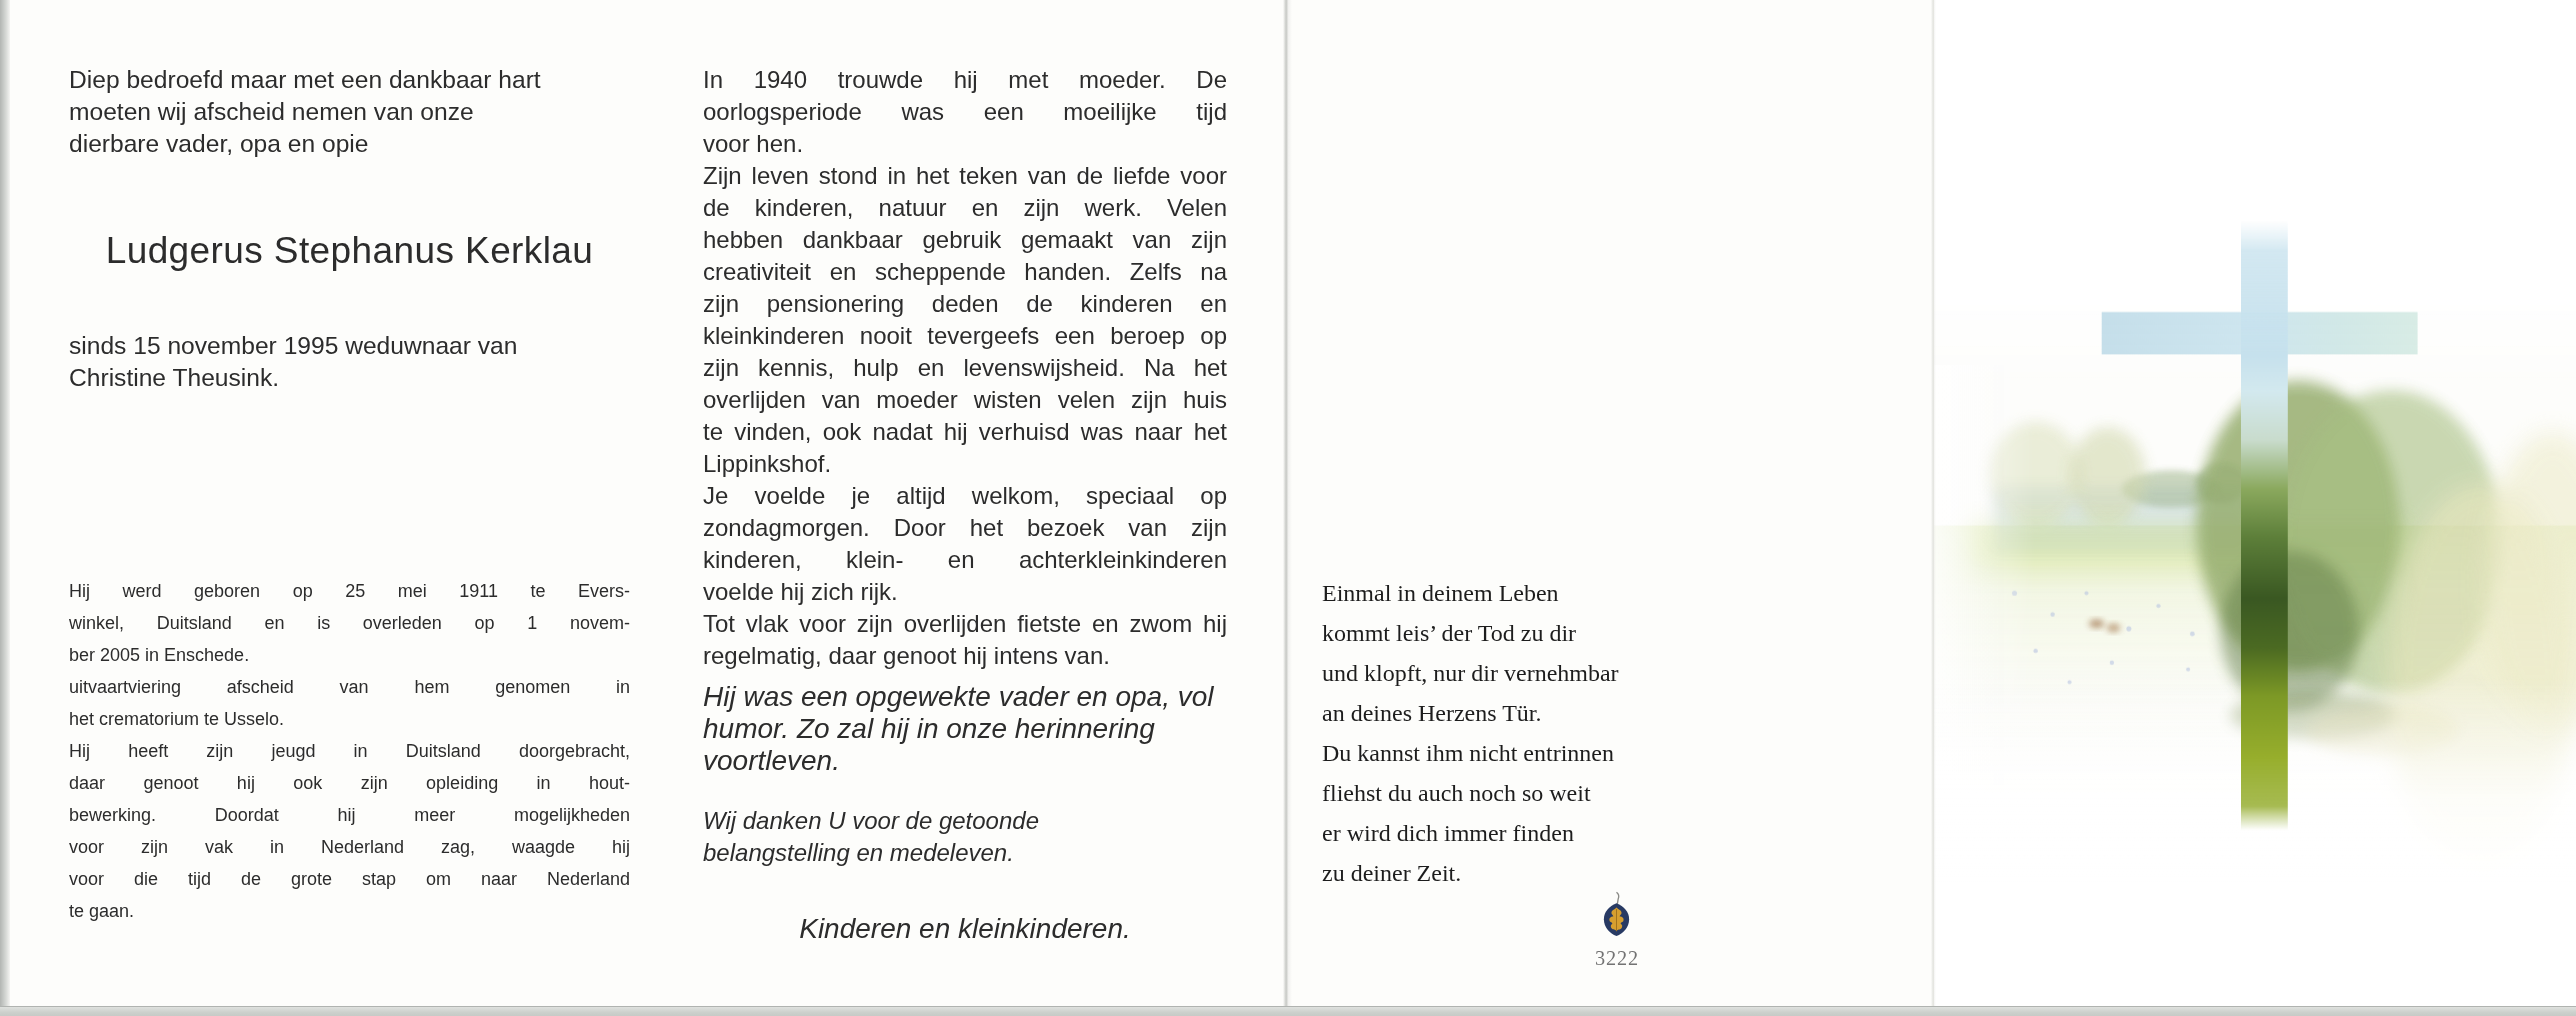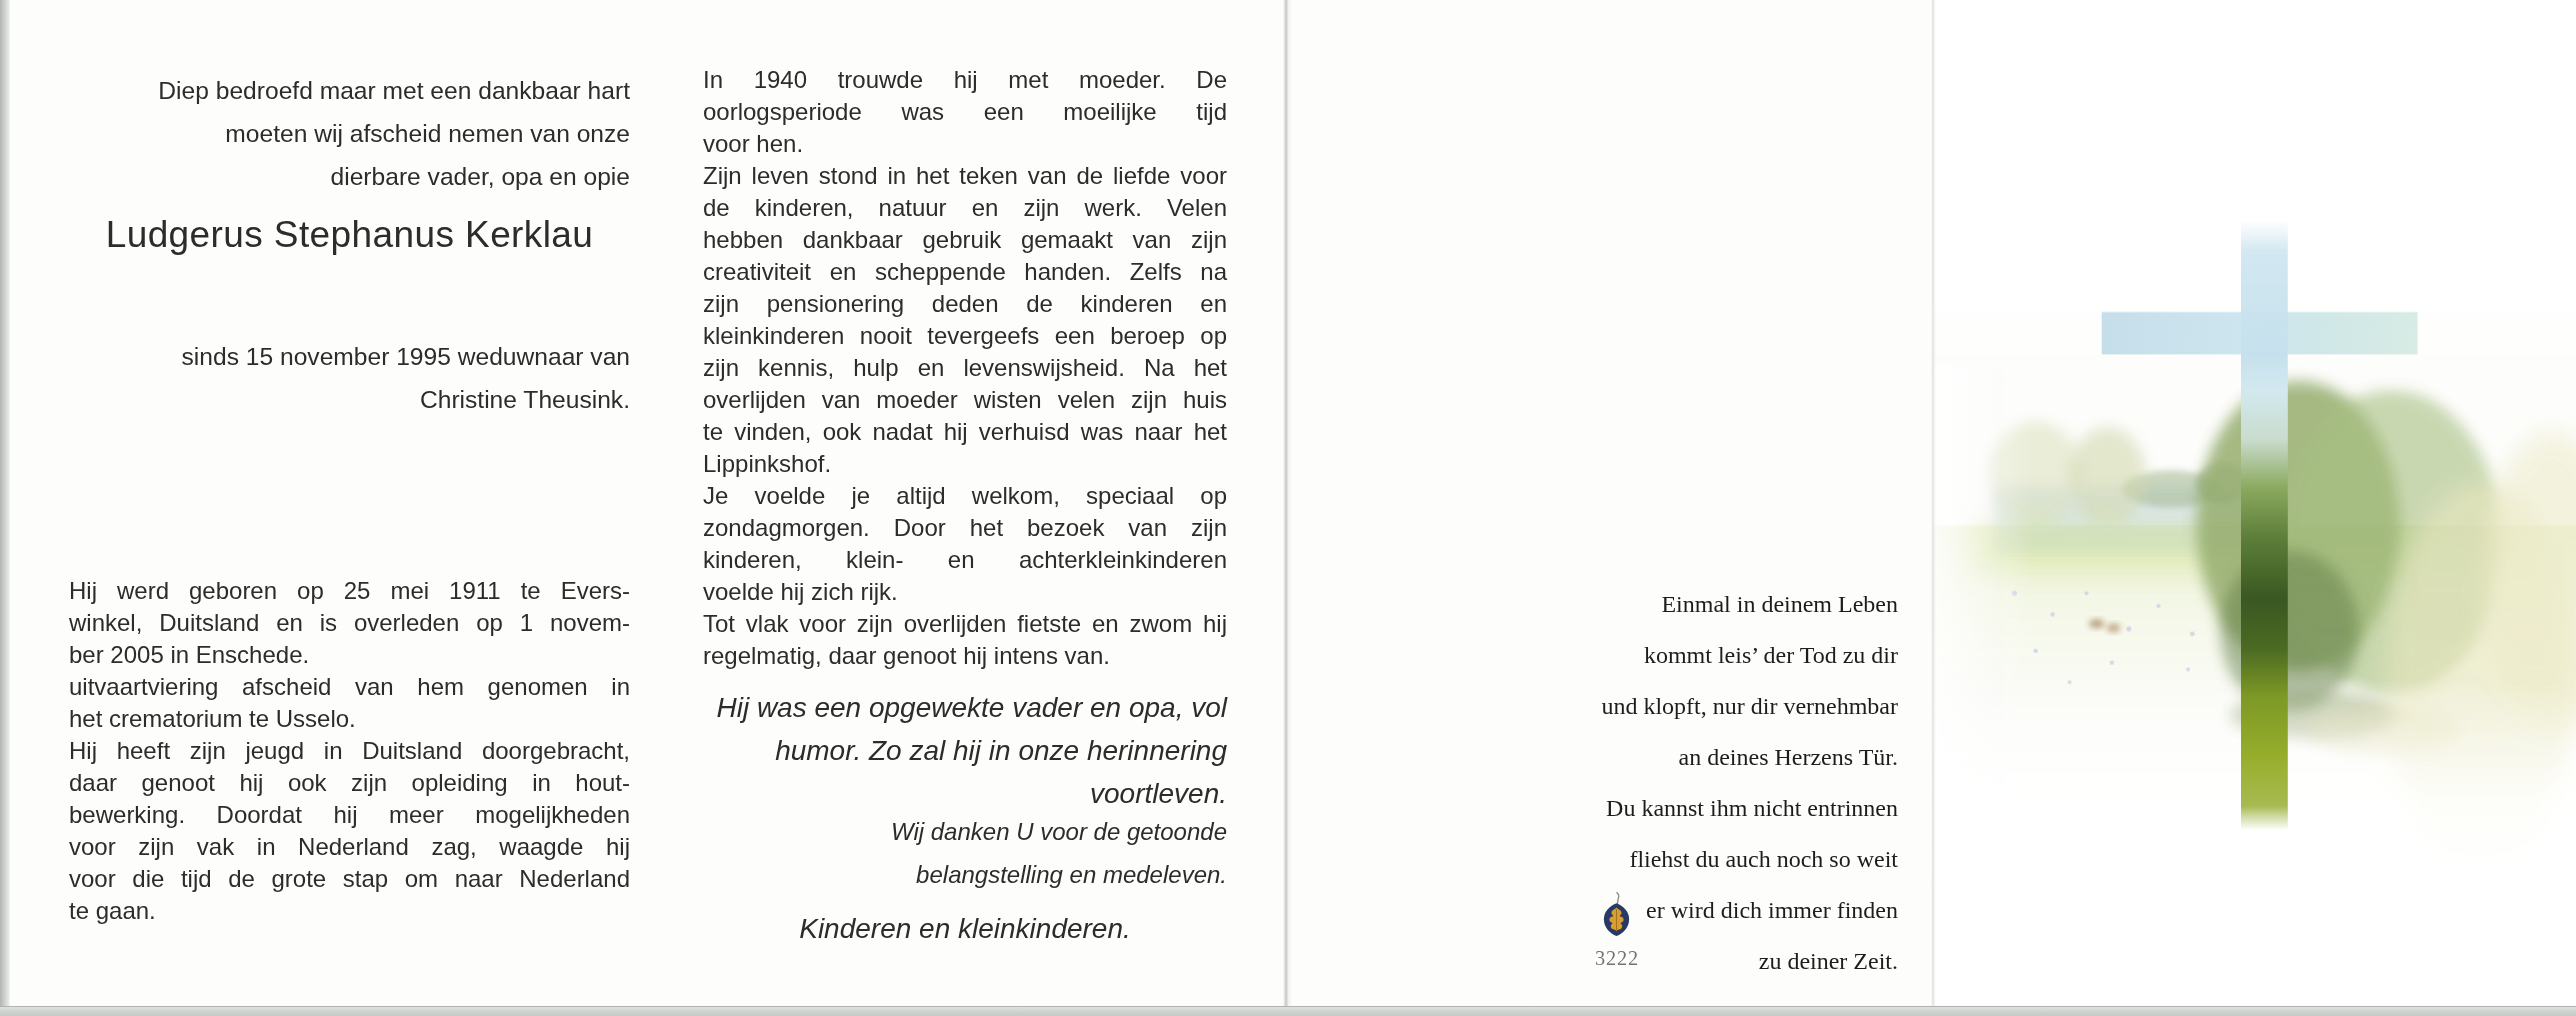"Diep bedroefd maar met een" .center .line { margin-top: 11px -> none; text-align: right -> left }
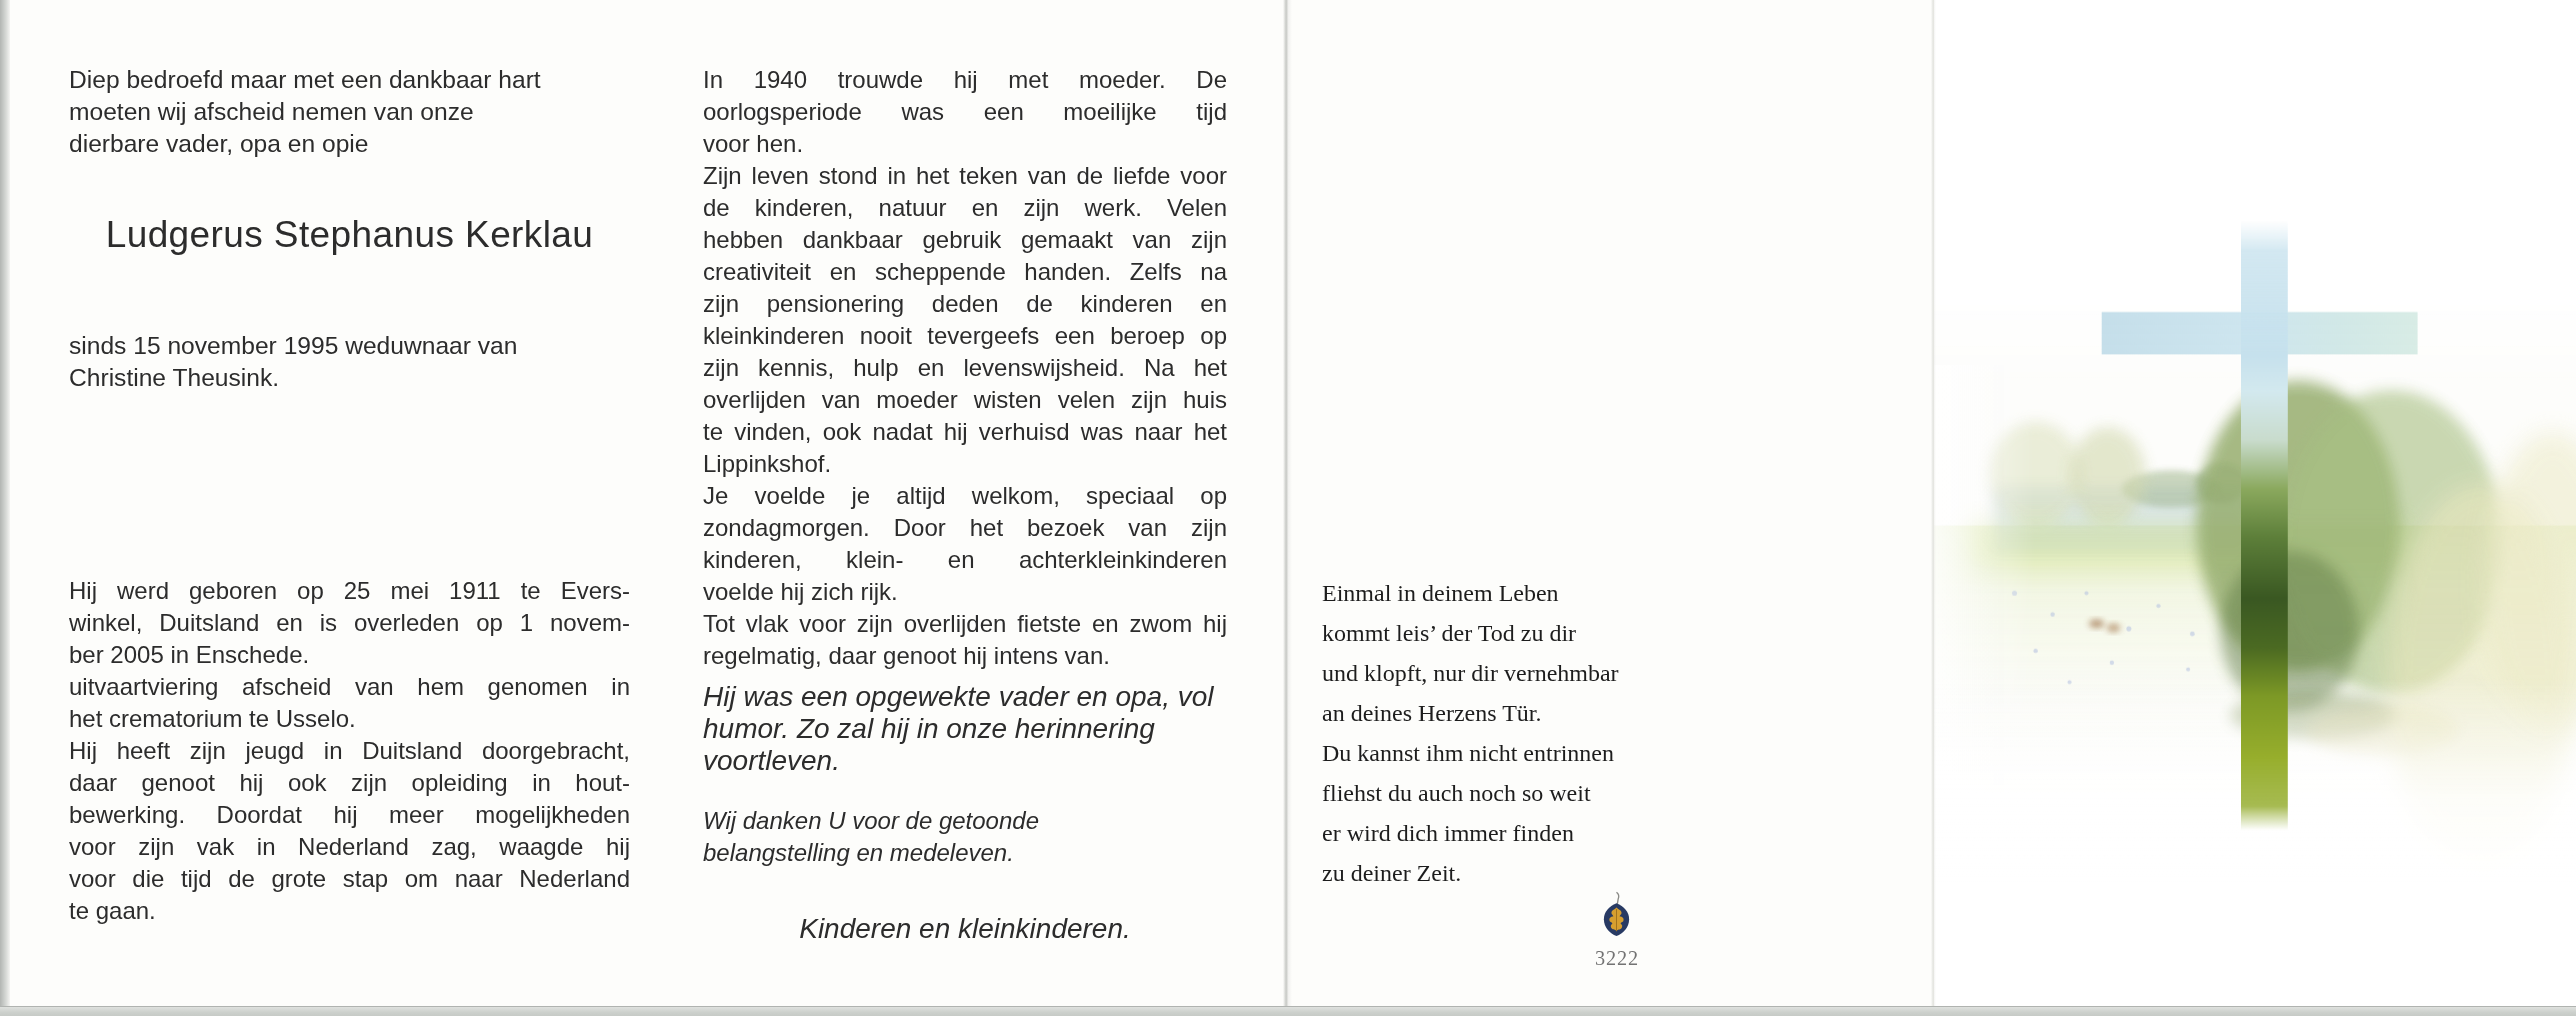"Ludgerus Stephanus Kerklau" .name { top: 212px -> 228px }
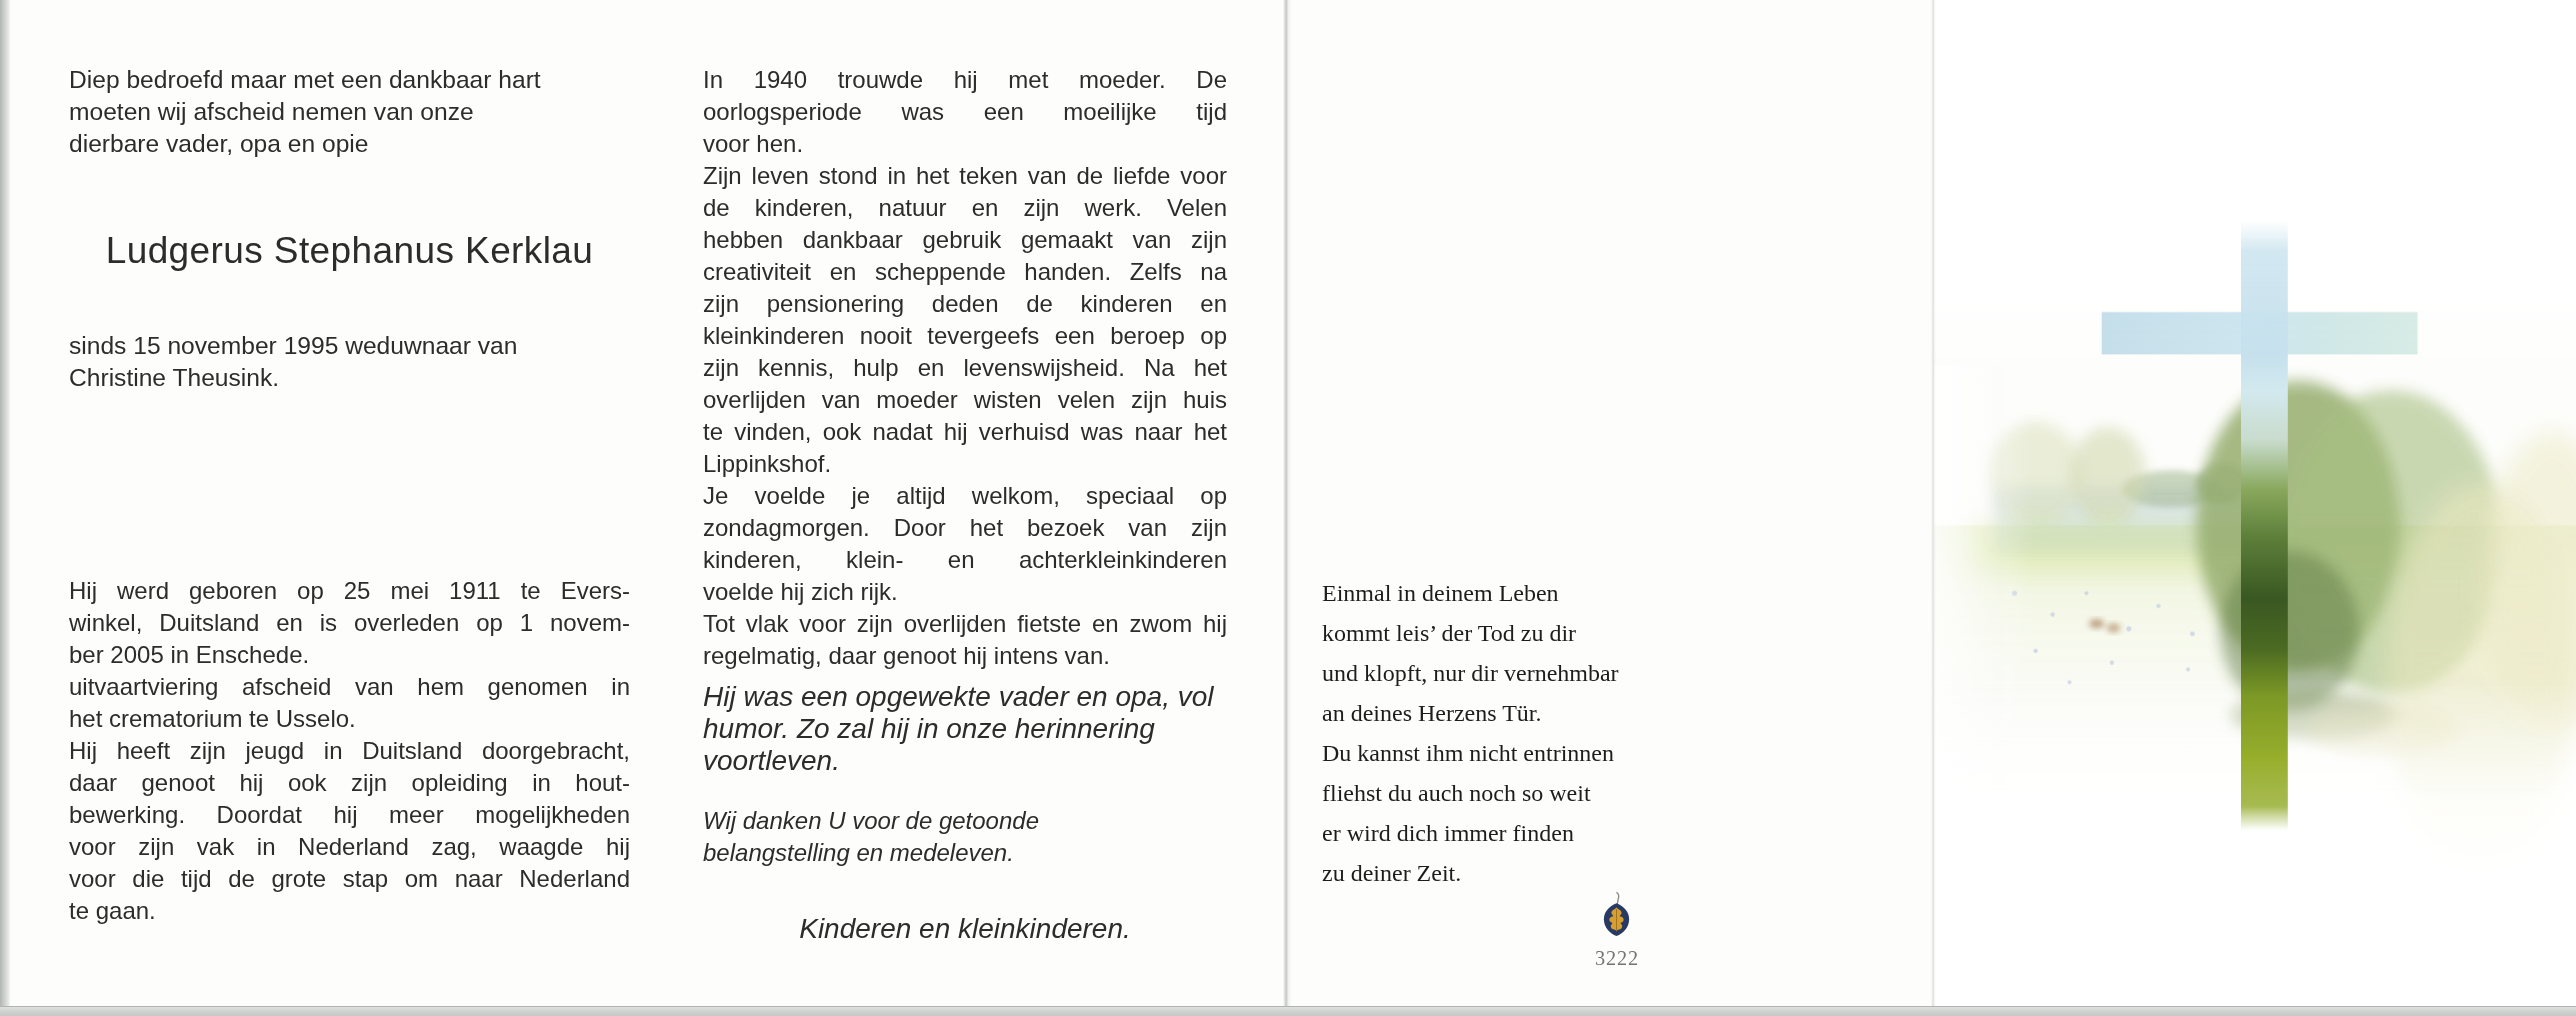"Hij werd geboren op 25" .bio { font-size: 24px -> 18px }
